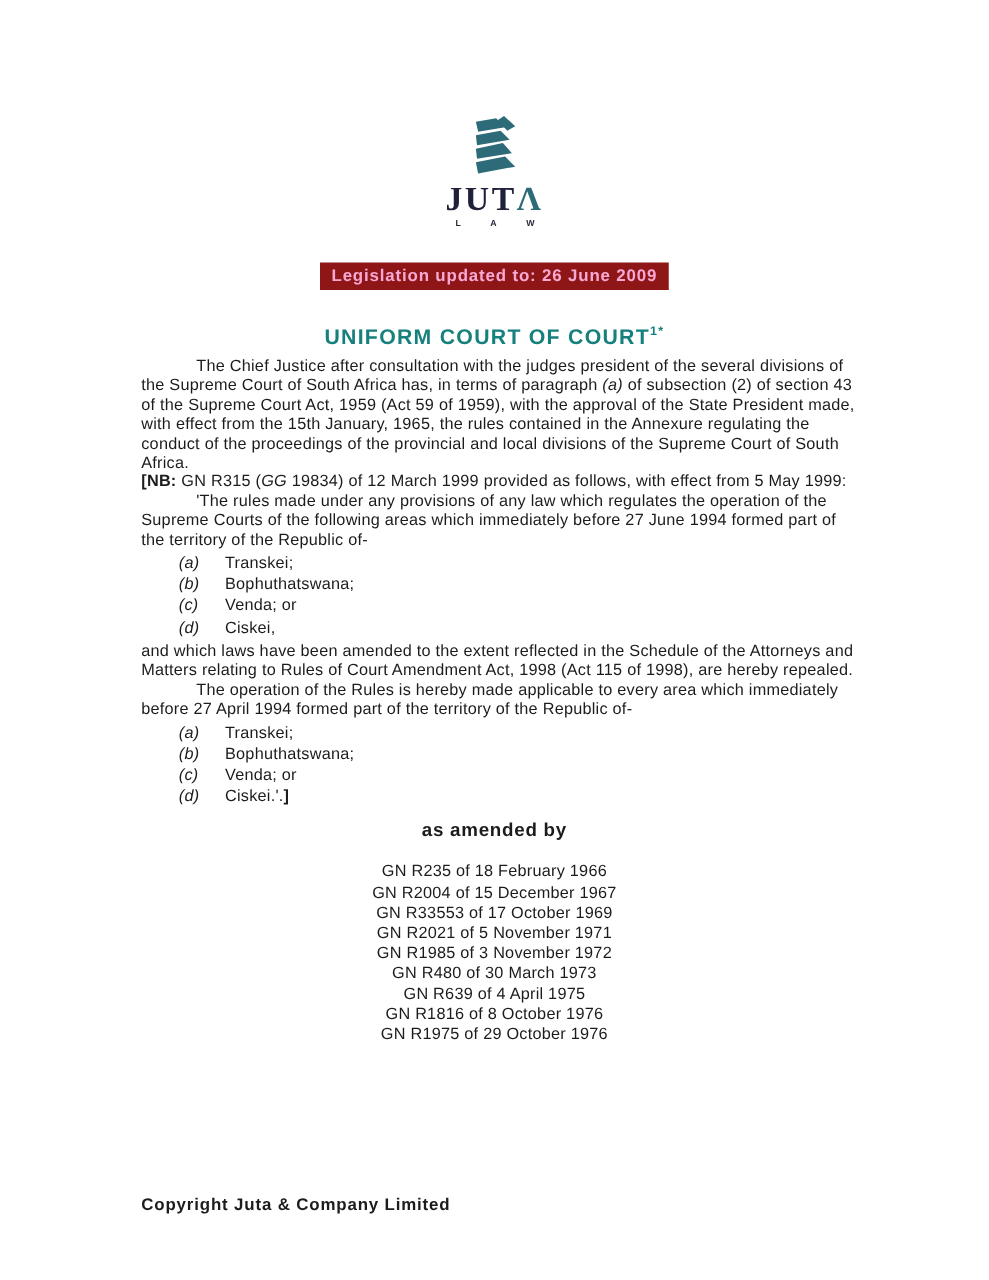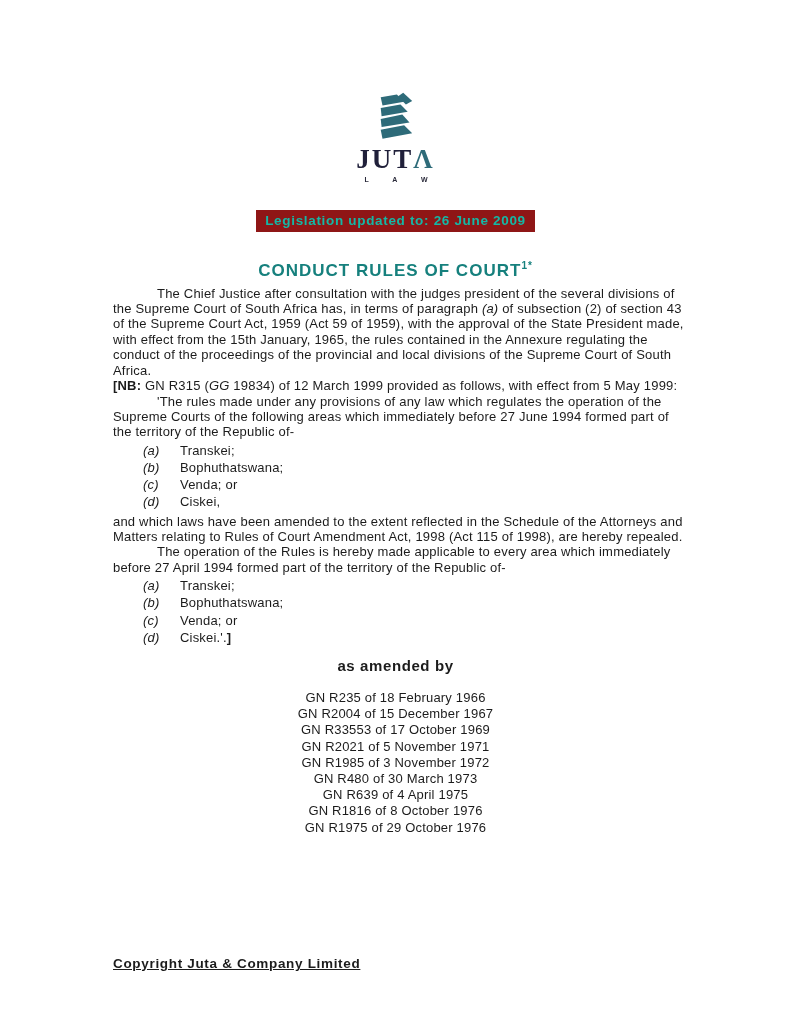"Legislation updated to: 26 June" .banner { color: #14b8a6 -> #f9a8d4 }
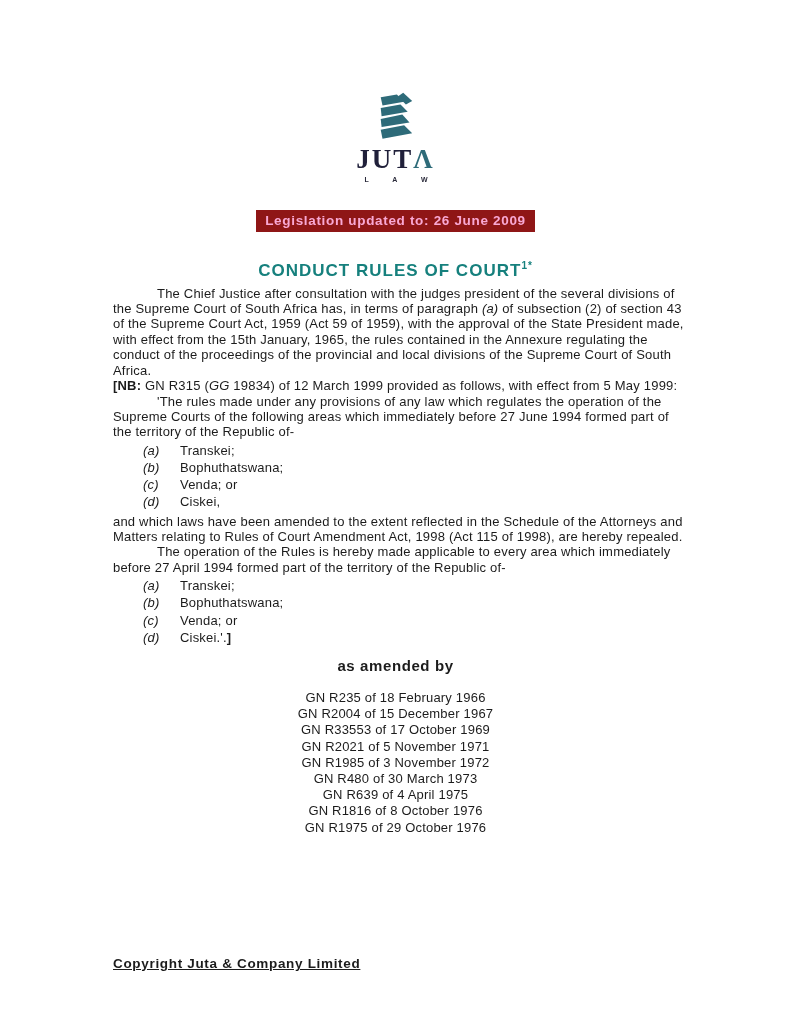"CONDUCT RULES OF COURT" span { text: CONDUCT RULES -> UNIFORM COURT }
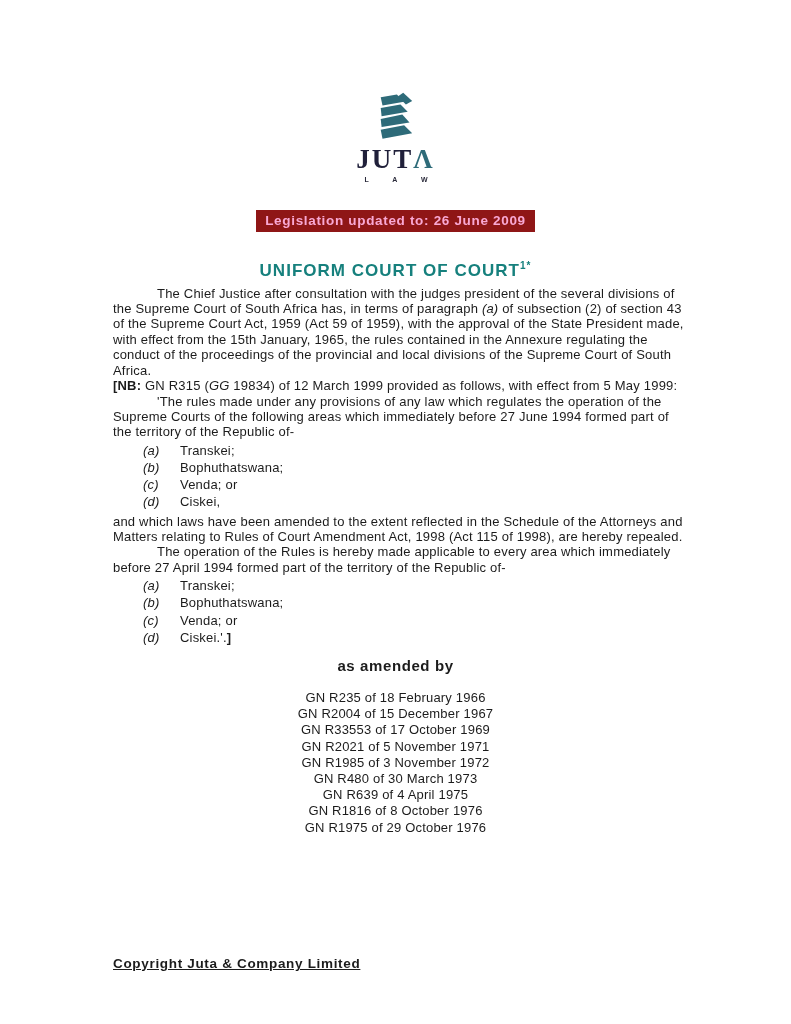"Copyright Juta & Company Limited" .footer { text-decoration: underline -> none }
